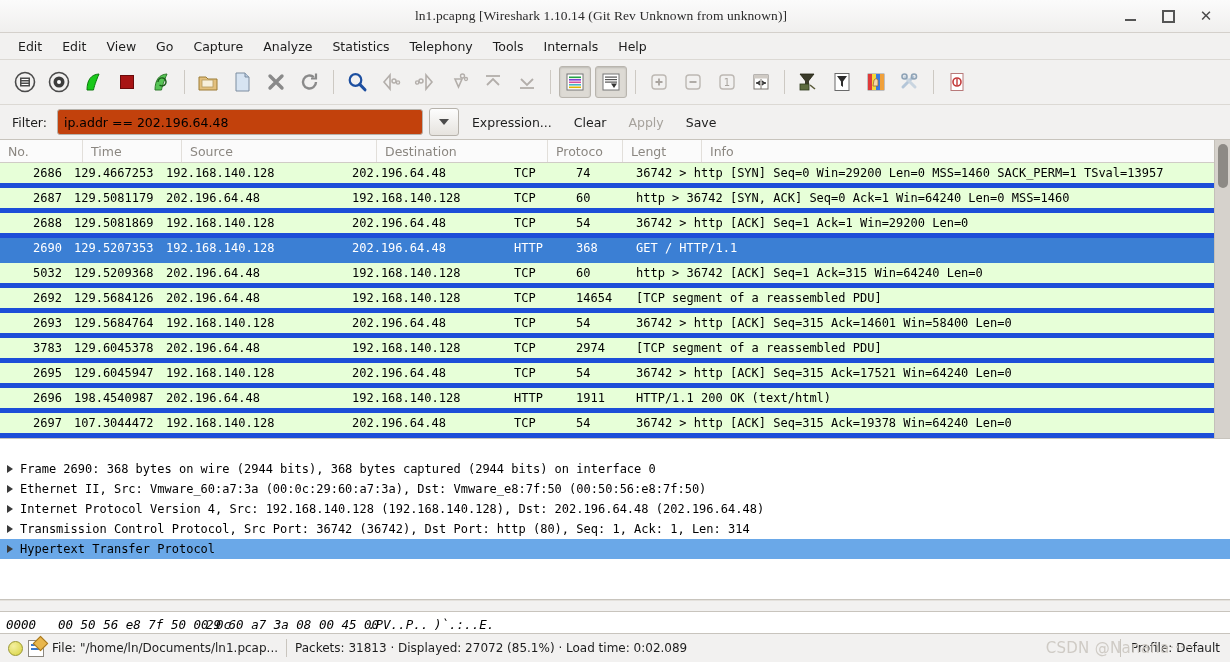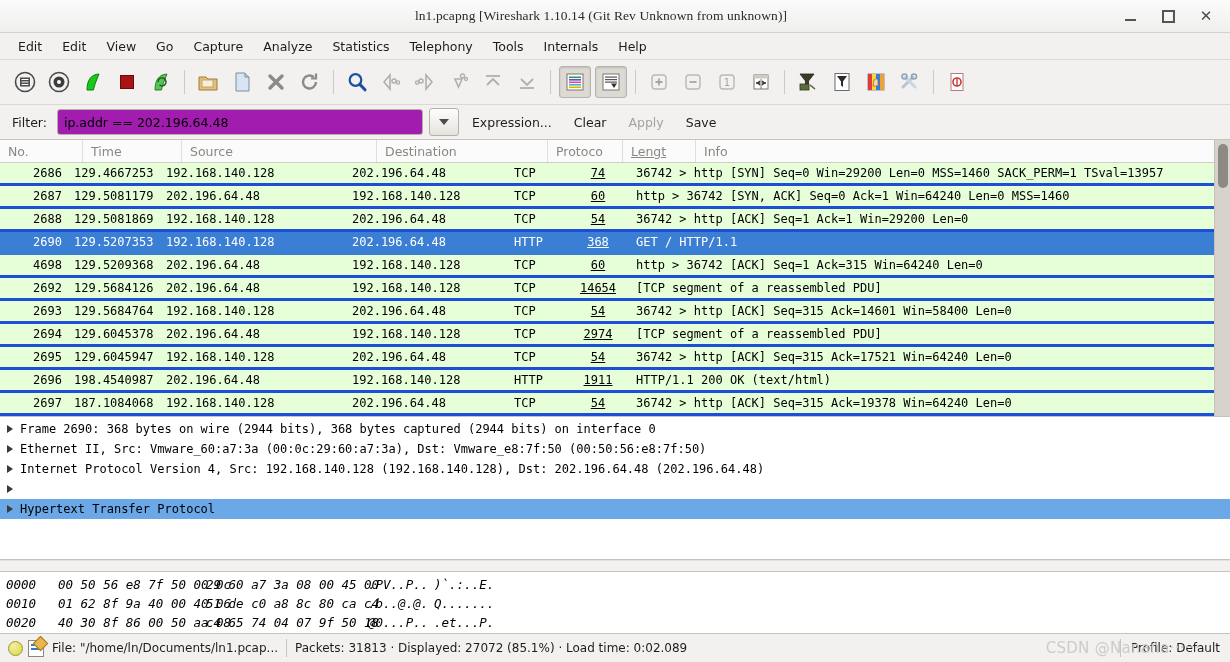"ip.addr == 202.196.64.48" .filter-input { background: #a21caf -> #c2410c }
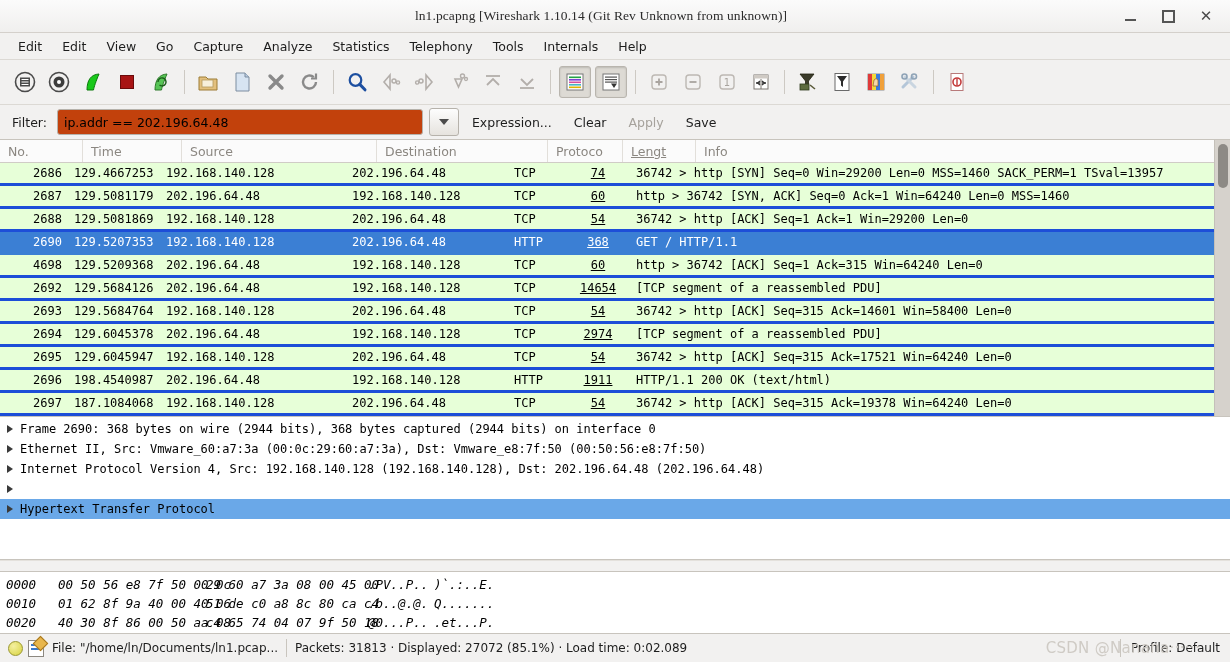"Lengt" .c-len { padding-right: 8px -> 14px; text-align: center -> left; text-decoration: underline -> none }
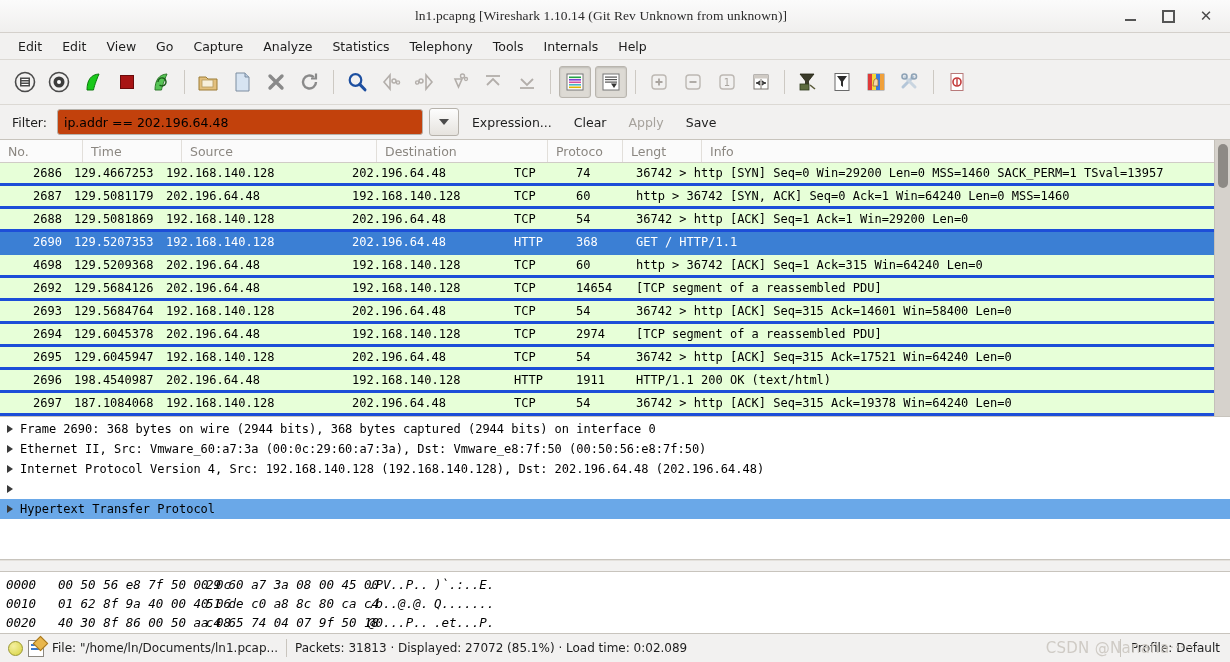"2686" .prow { border-bottom: 3px solid #1d4ed8 -> 5px solid #1d4ed8 }
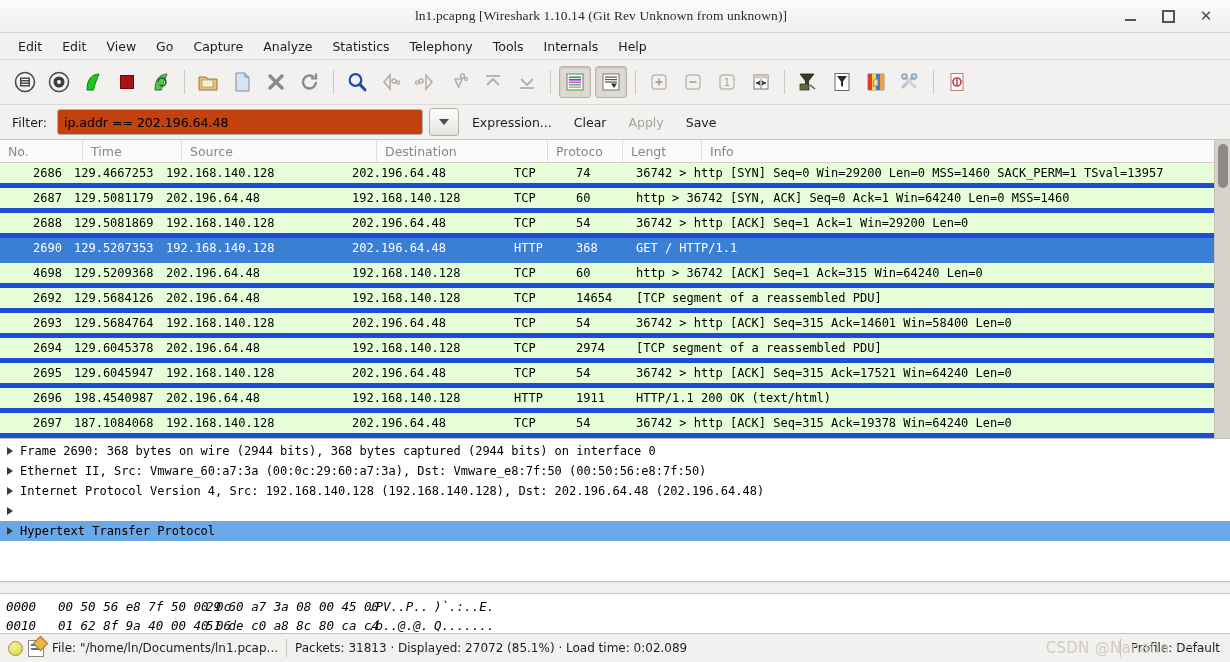"4698" div.cell { text: 4698 -> 5032 }
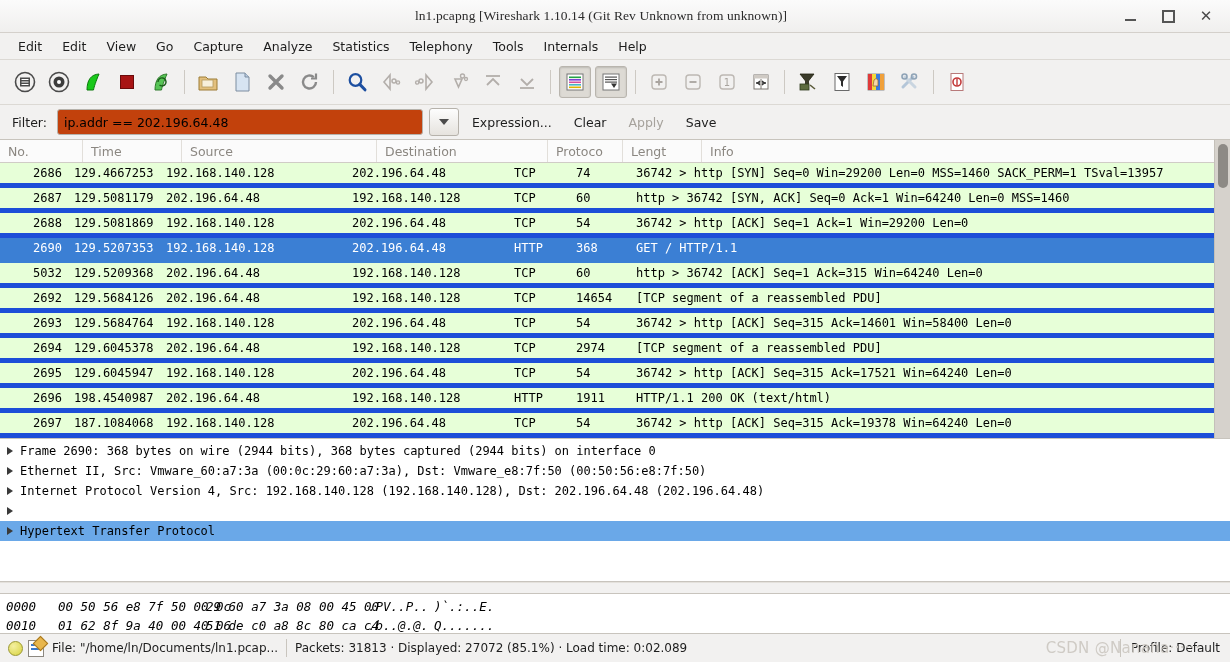"2694" div.cell { text: 2694 -> 3783 }
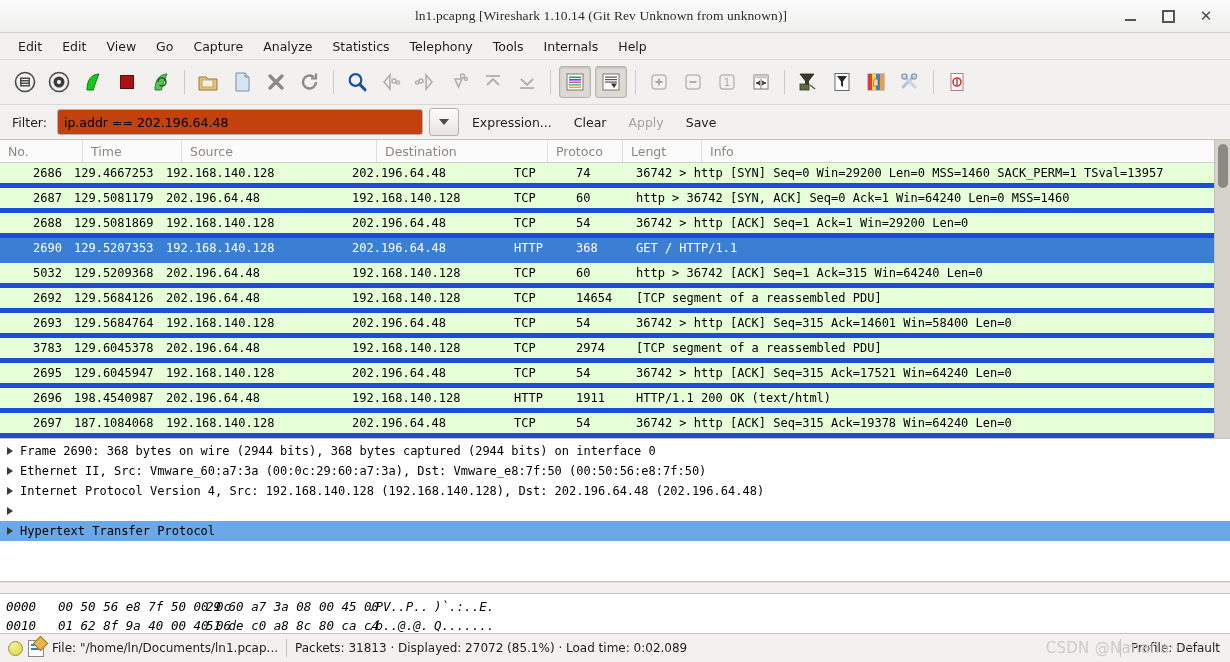"187.1084068" div.cell { text: 187.1084068 -> 107.3044472 }
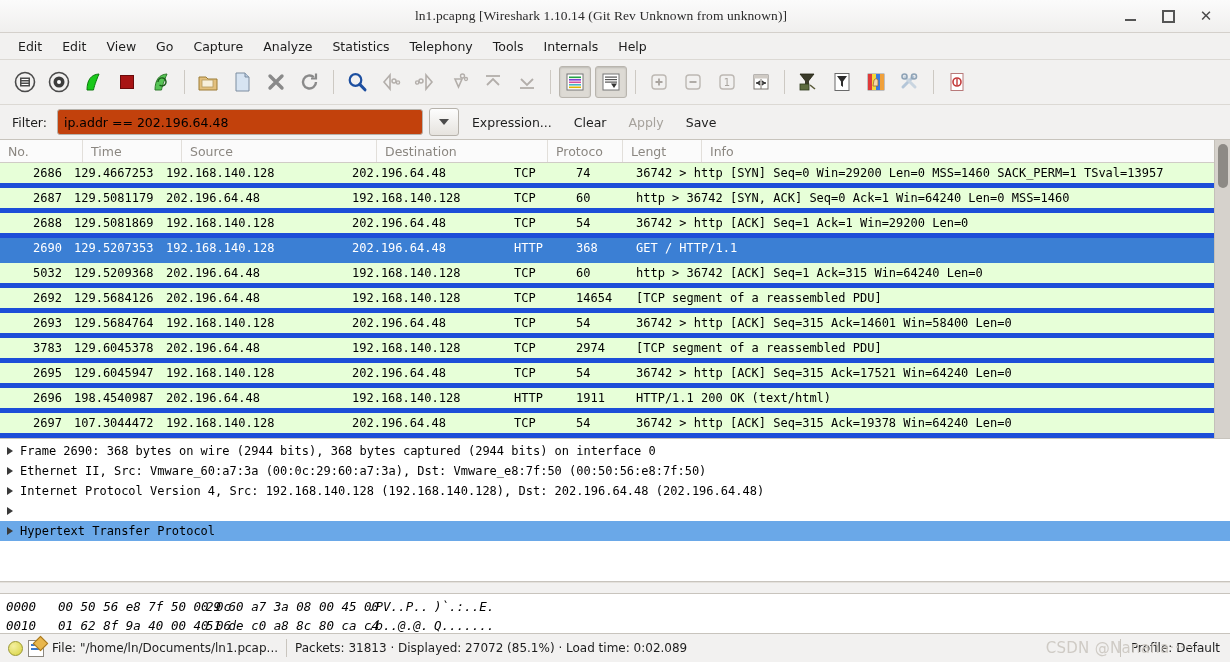"Frame 2690: 368 bytes on" .details { padding-top: 2px -> 20px }
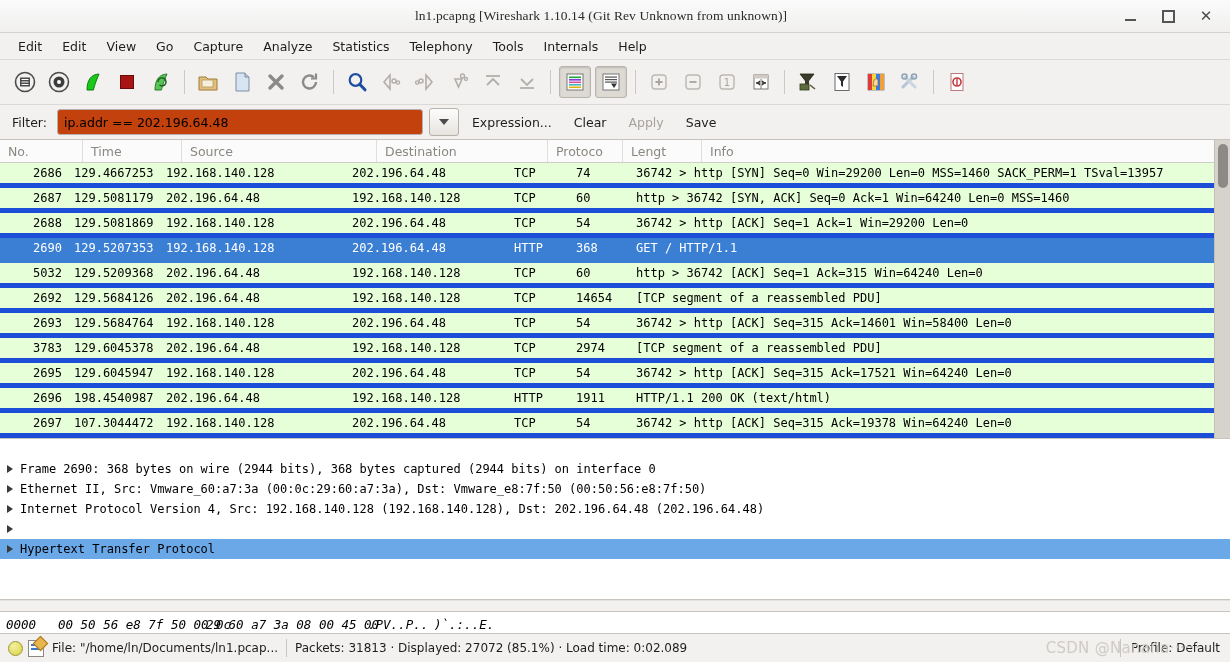"Transmission Control Protocol, Src Port:" span.drow-text { html: none -> <span>Transmission Control Protocol, Src Port: 36742 (36742), Dst Port: http (80), Seq: 1, Ack: 1, Len: 314</span> }
